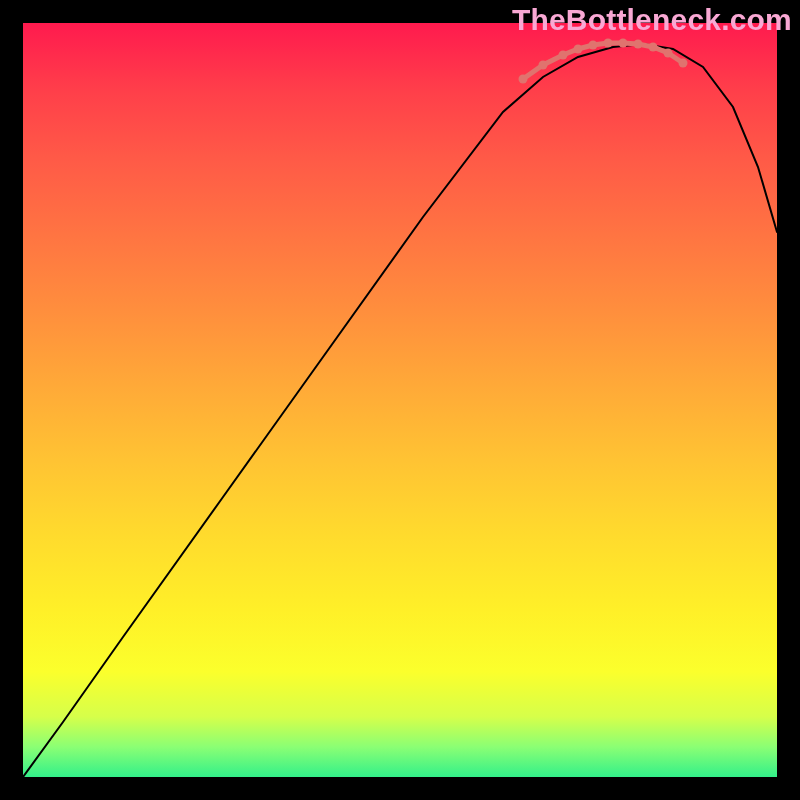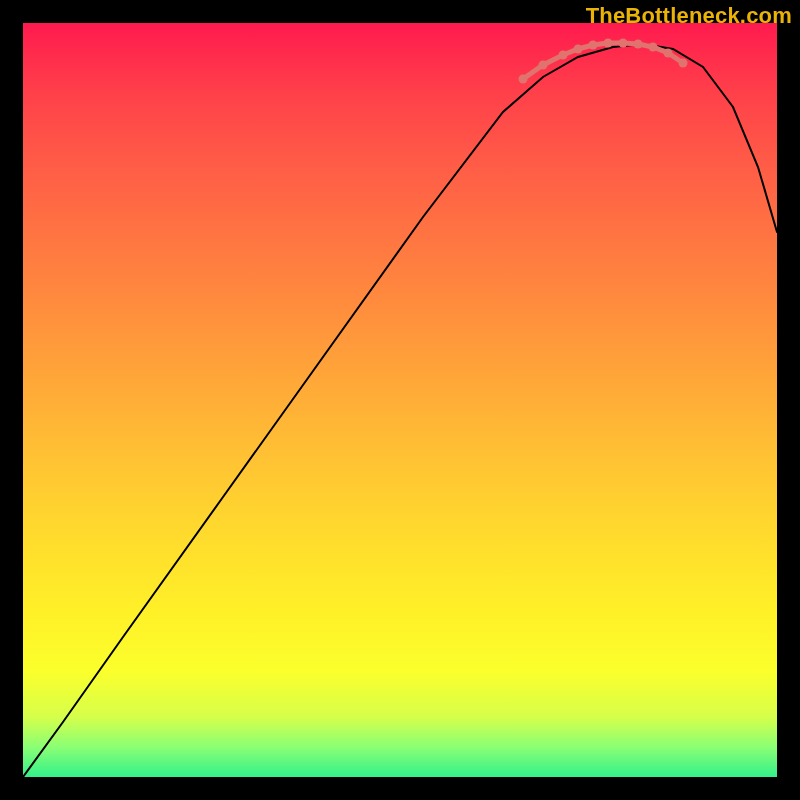"TheBottleneck.com" .watermark { color: #eab308 -> #f9a8d4; font-size: 22px -> 30px }
